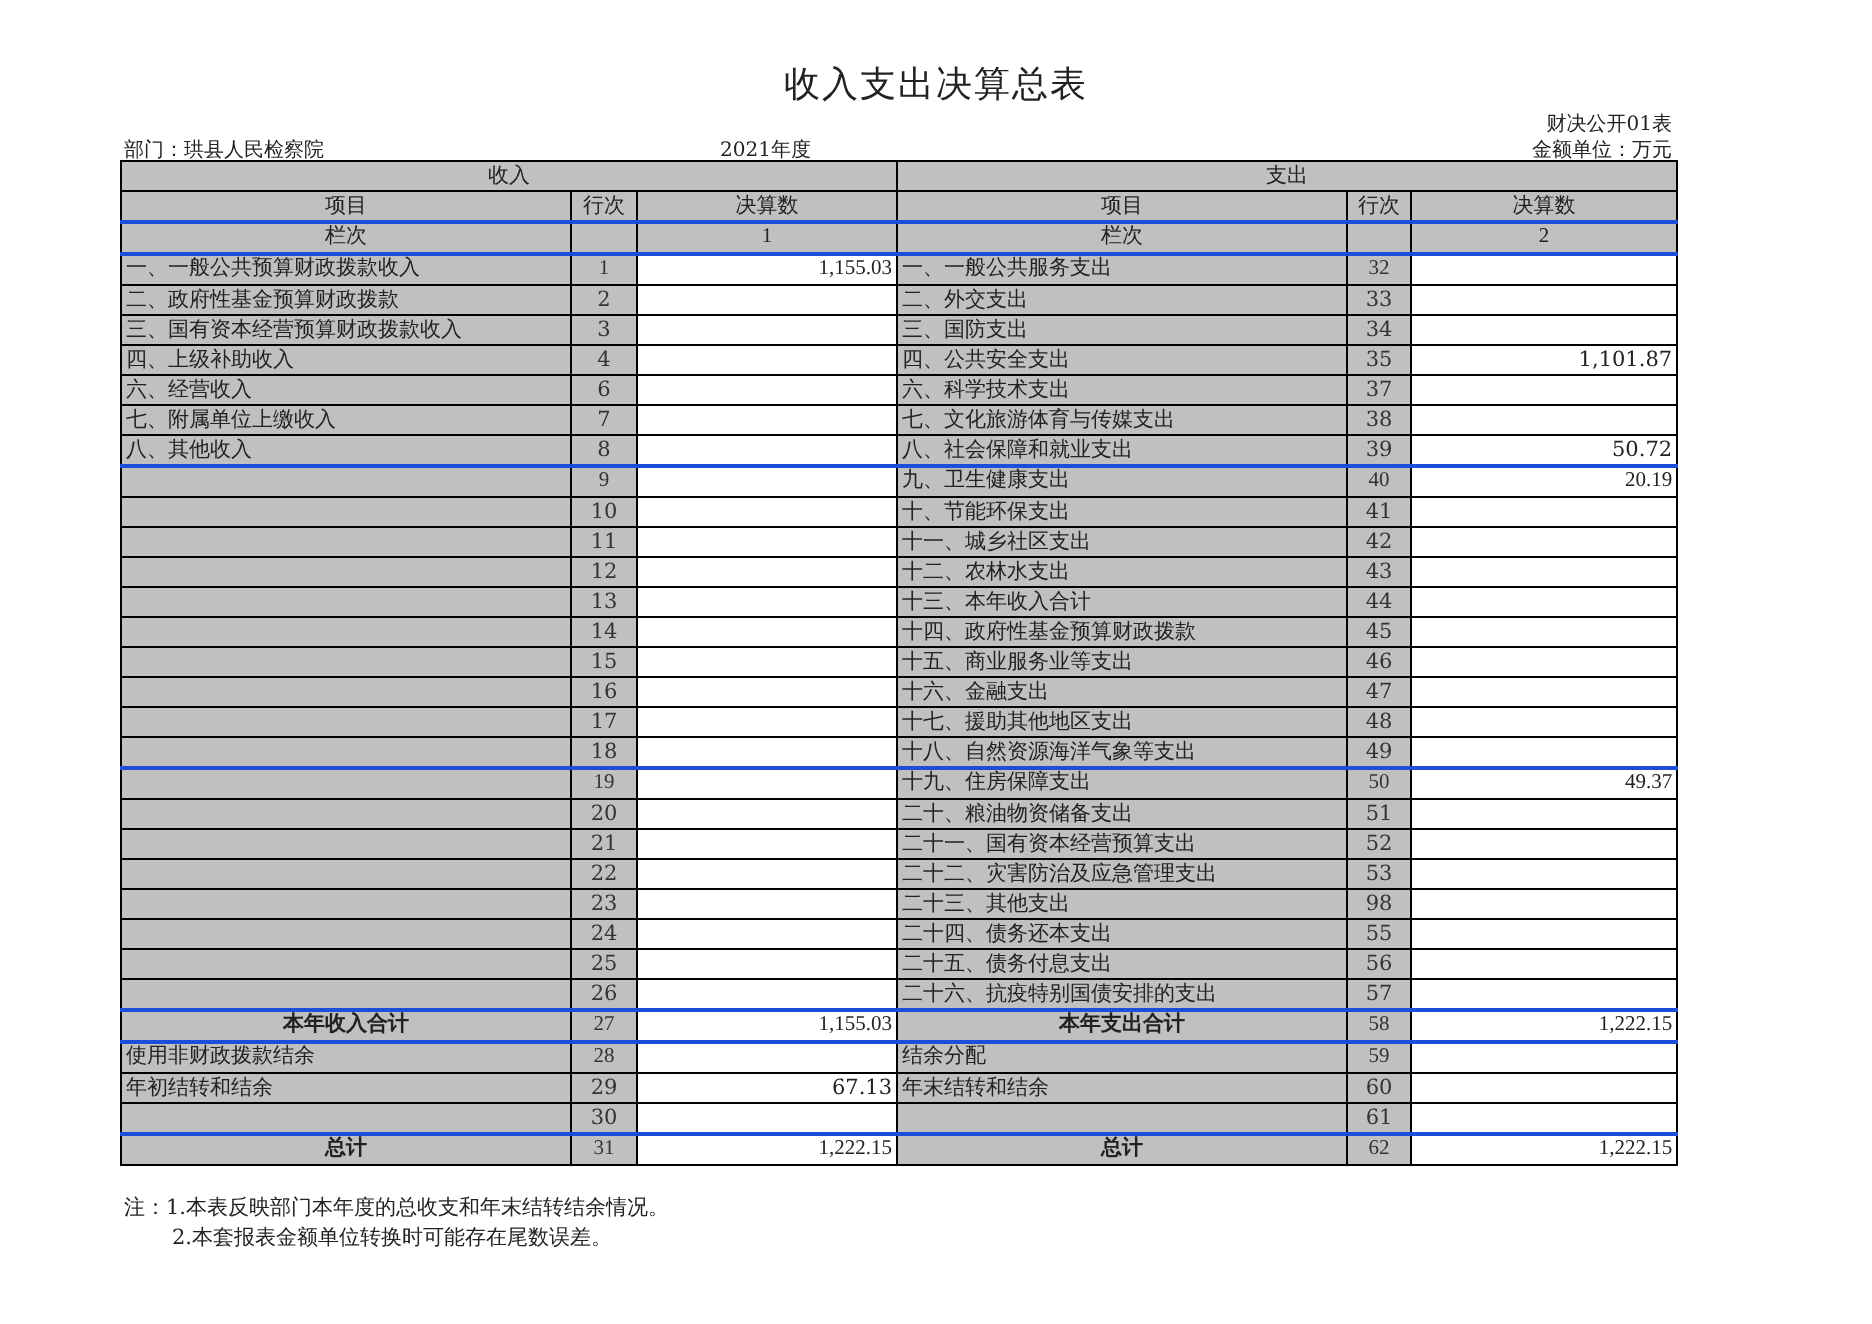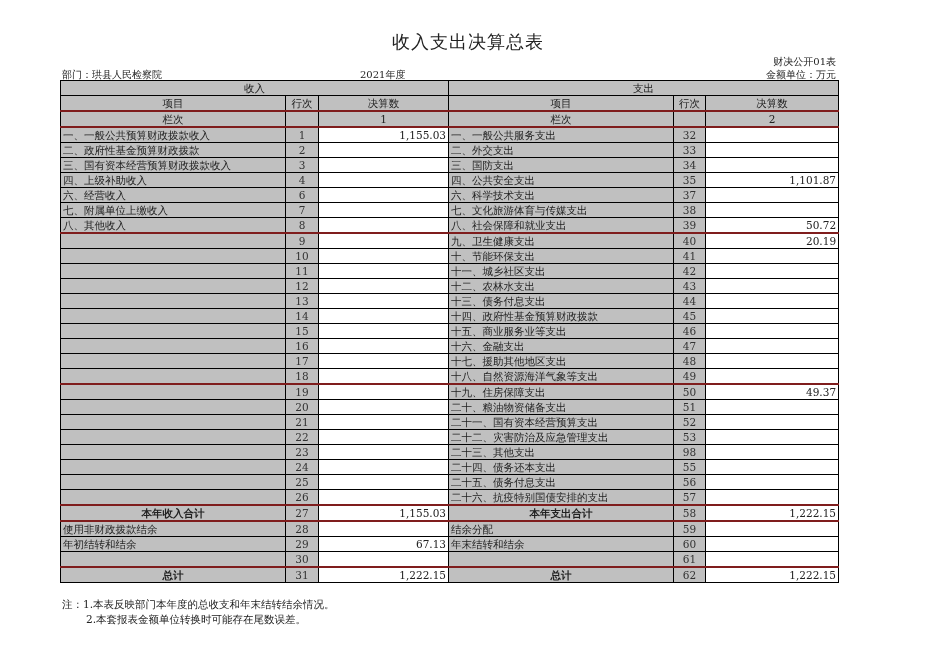"栏次" tr.thick-top td { border-top: 2px solid #7f1d1d -> 2px solid #1d4ed8; font-family: none -> Liberation Serif, serif }
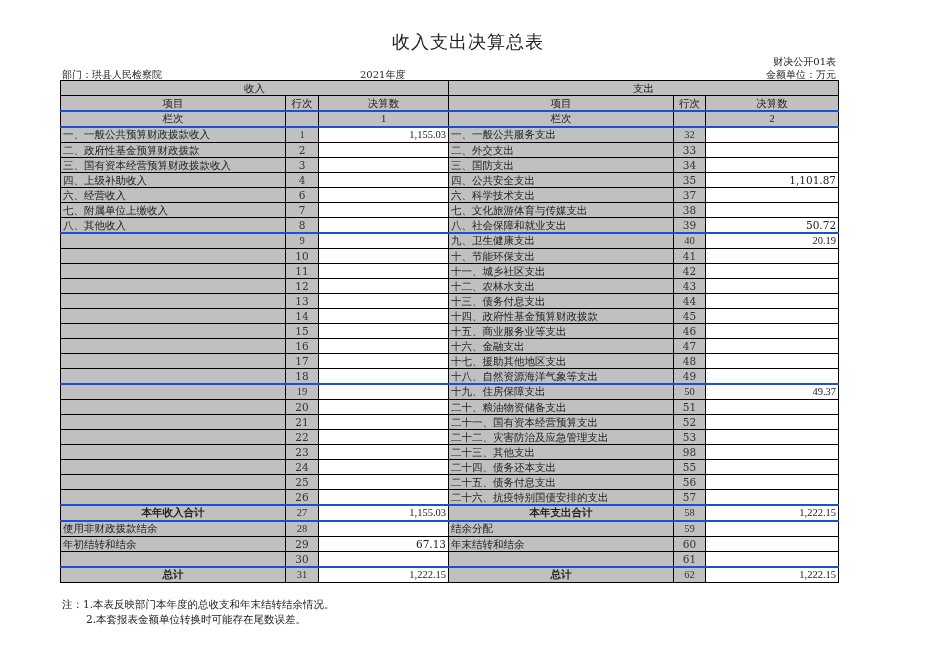"十三、债务付息支出" td.g { text: 债务付息支出 -> 本年收入合计 }
